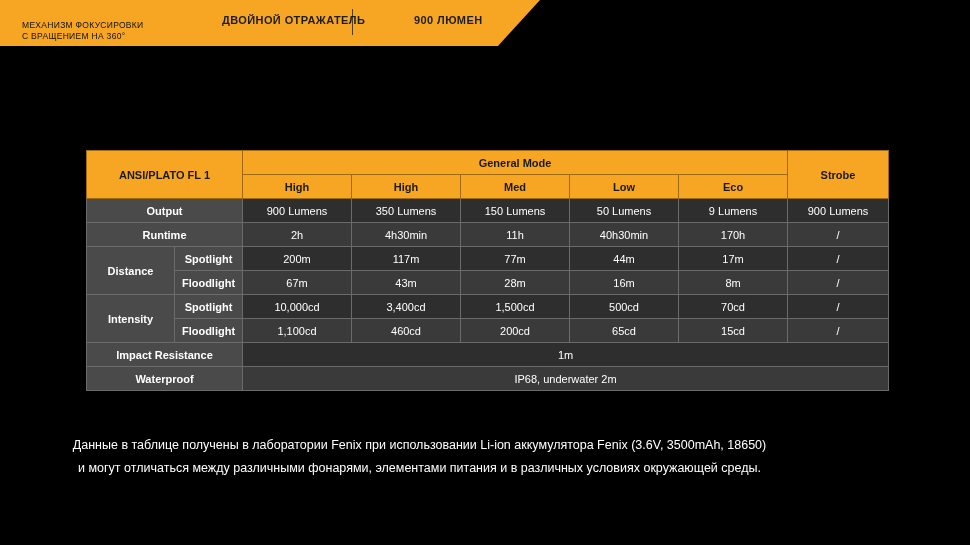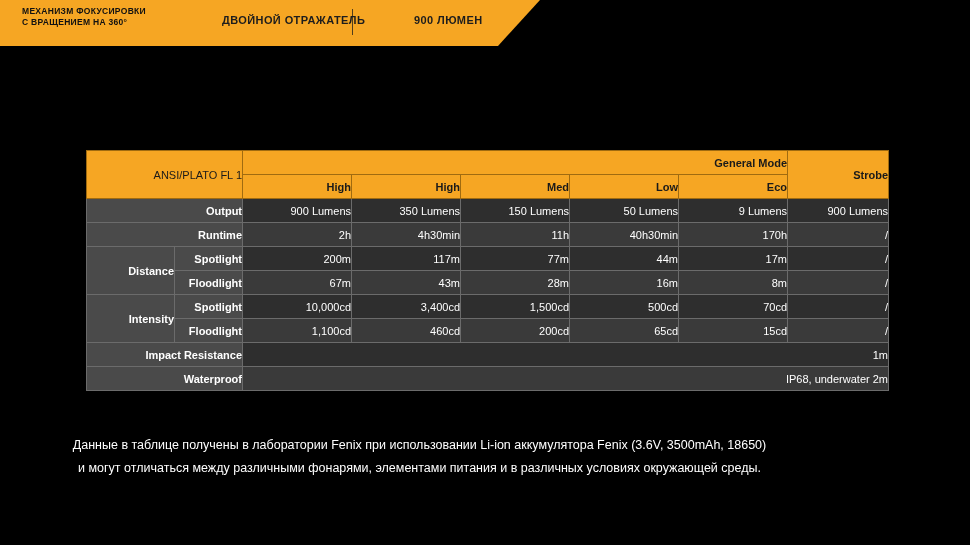"МЕХАНИЗМ ФОКУСИРОВКИ" .logo-sub { font-weight: bold -> normal; margin-top: 0 -> 14px }
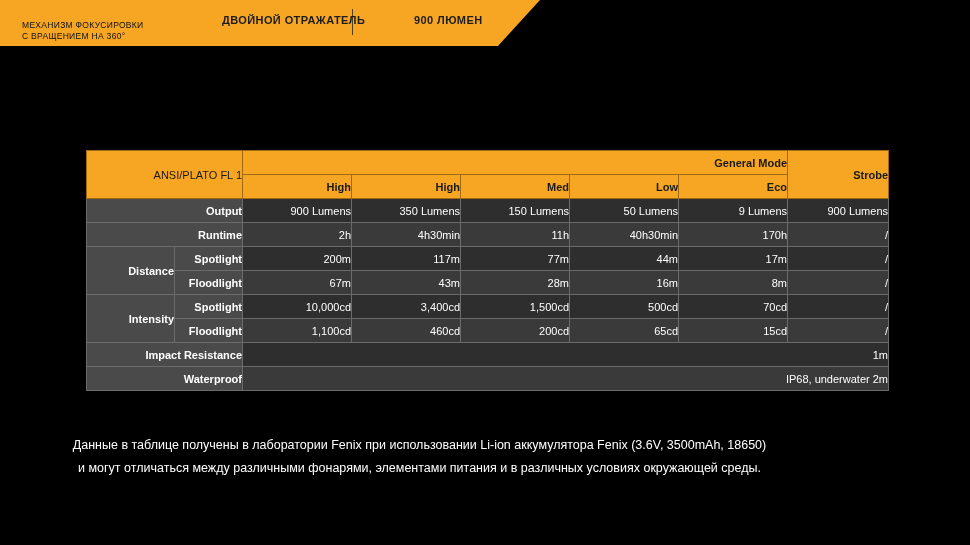"General Mode" table.spec td, table.spec th { text-align: right -> center }
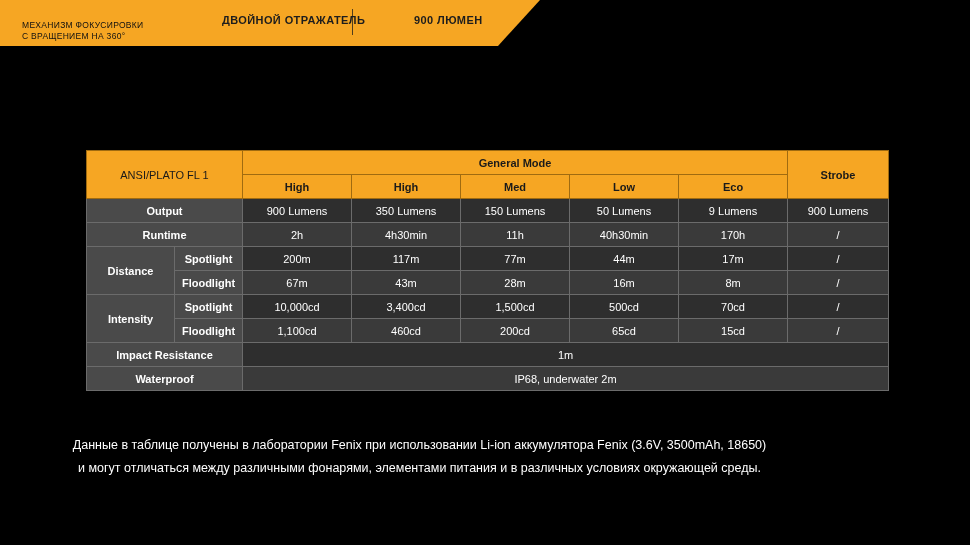"ANSI/PLATO FL 1" .hdr-ansi { font-weight: normal -> bold }
